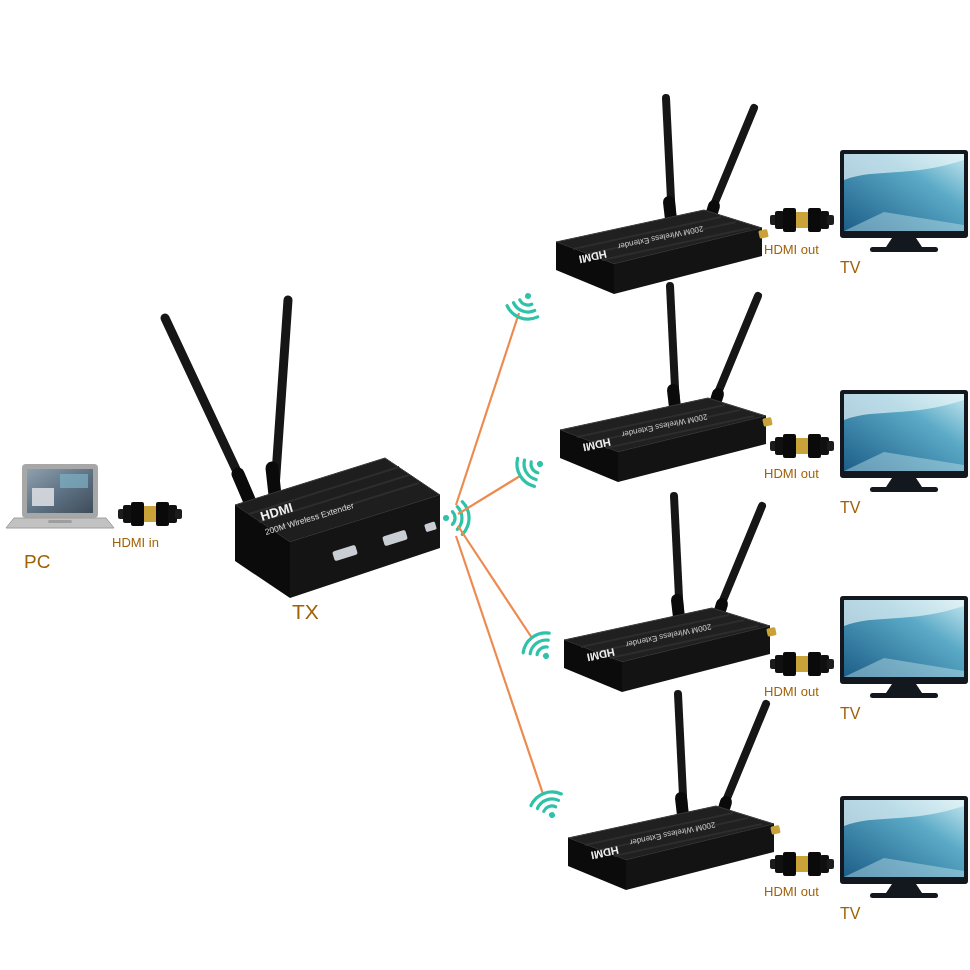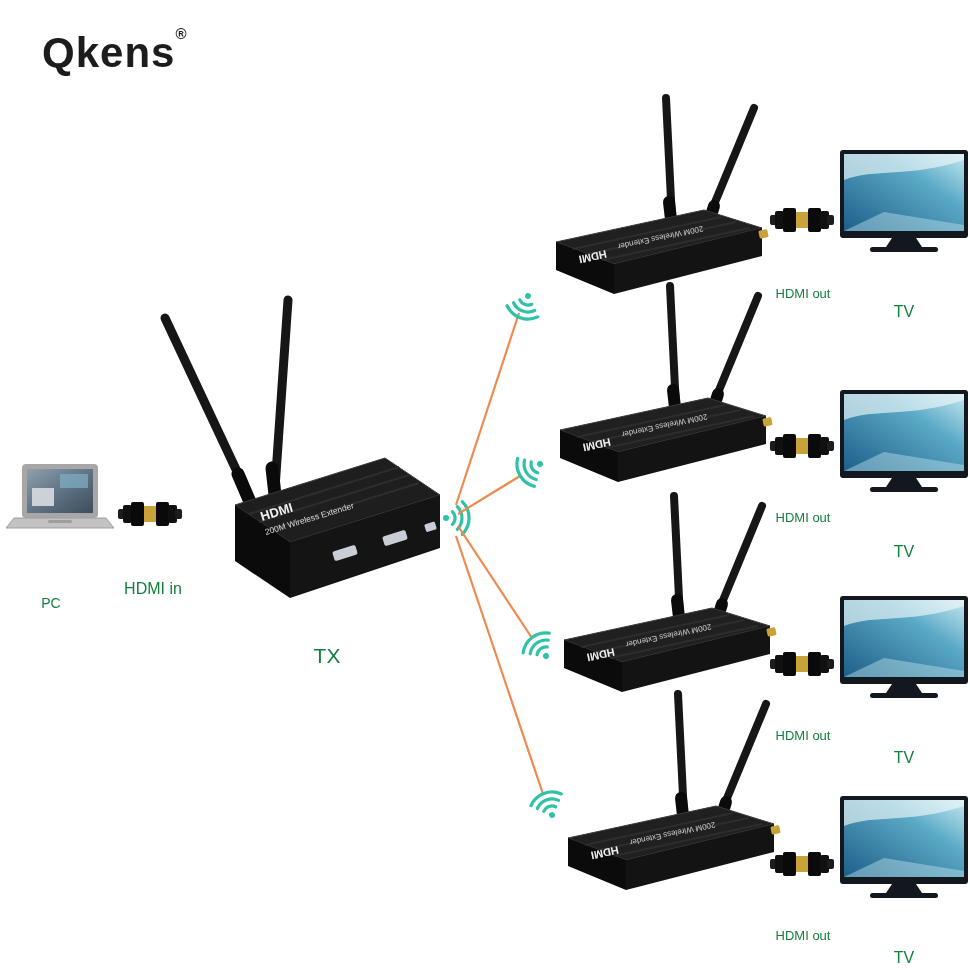"Qkens®" div.logo { html: <div> <span>Qkens</span><sup>®</sup> </div> -> none }
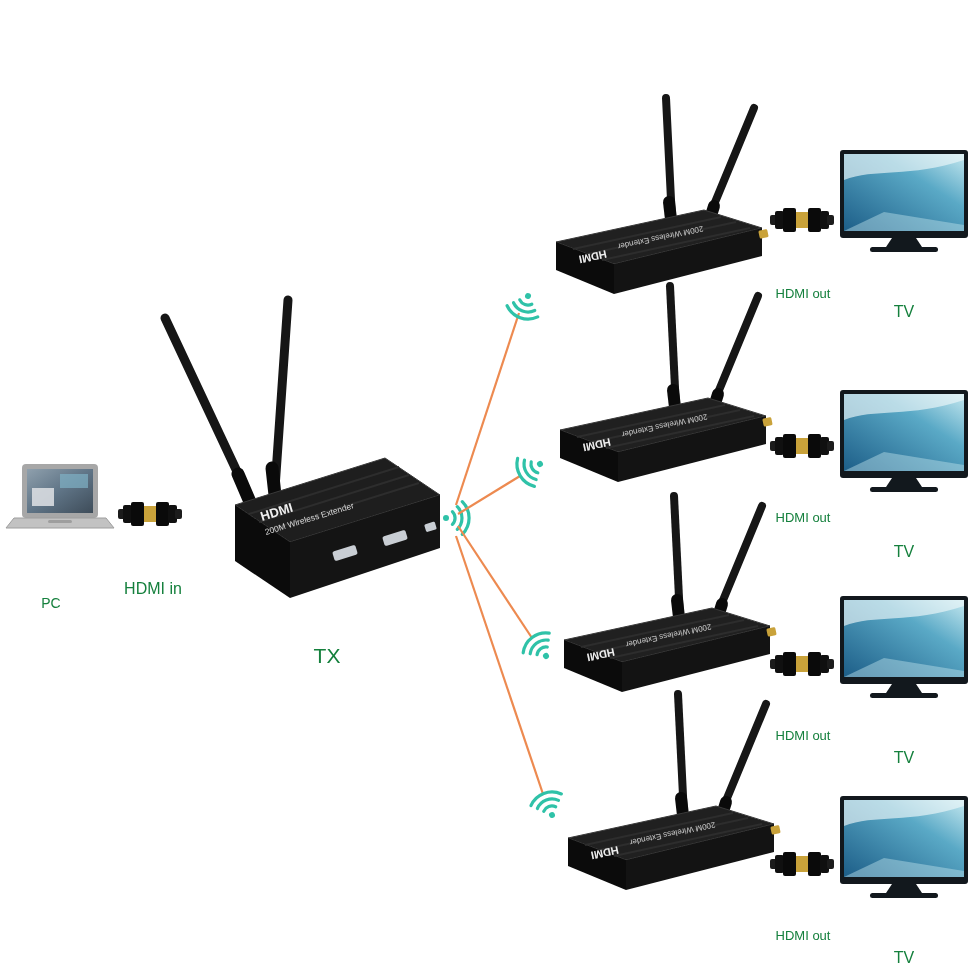"HDMI out" .lbl { color: #15803d -> #a16207; margin-top: 44px -> none; text-align: center -> left }
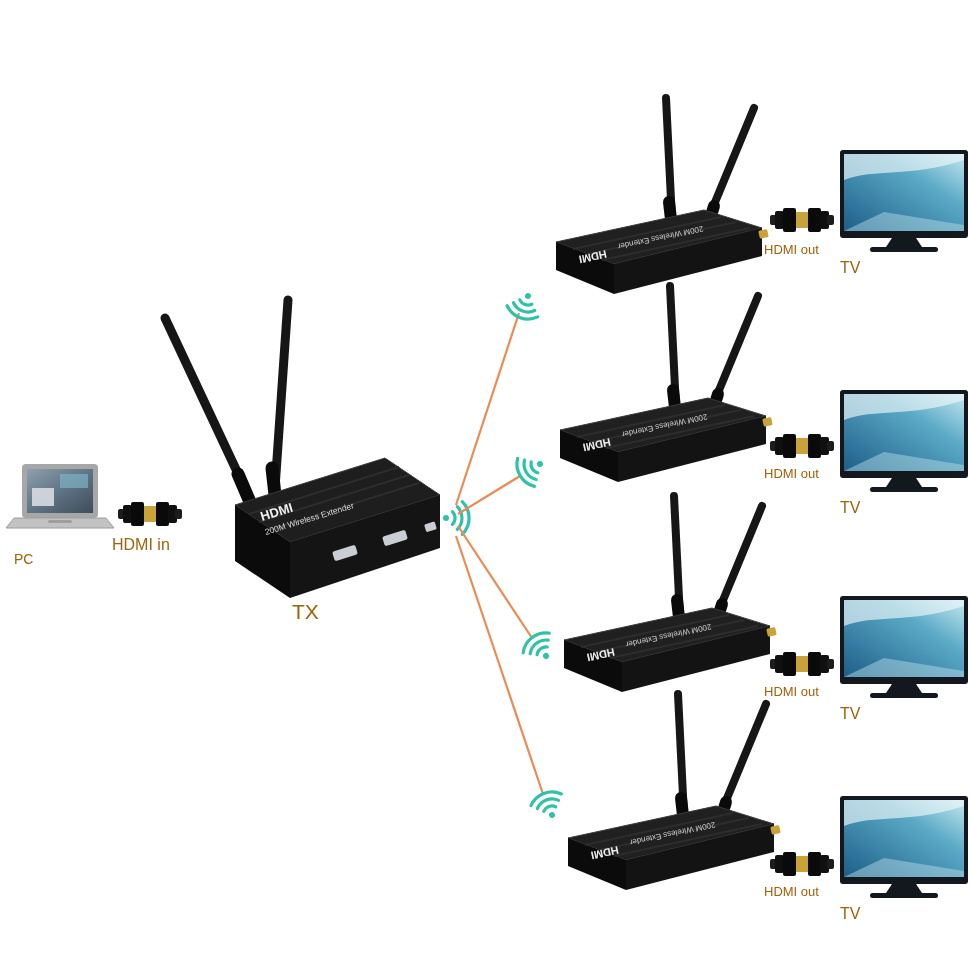"HDMI in" div.lbl { font-size: 16px -> 13px }
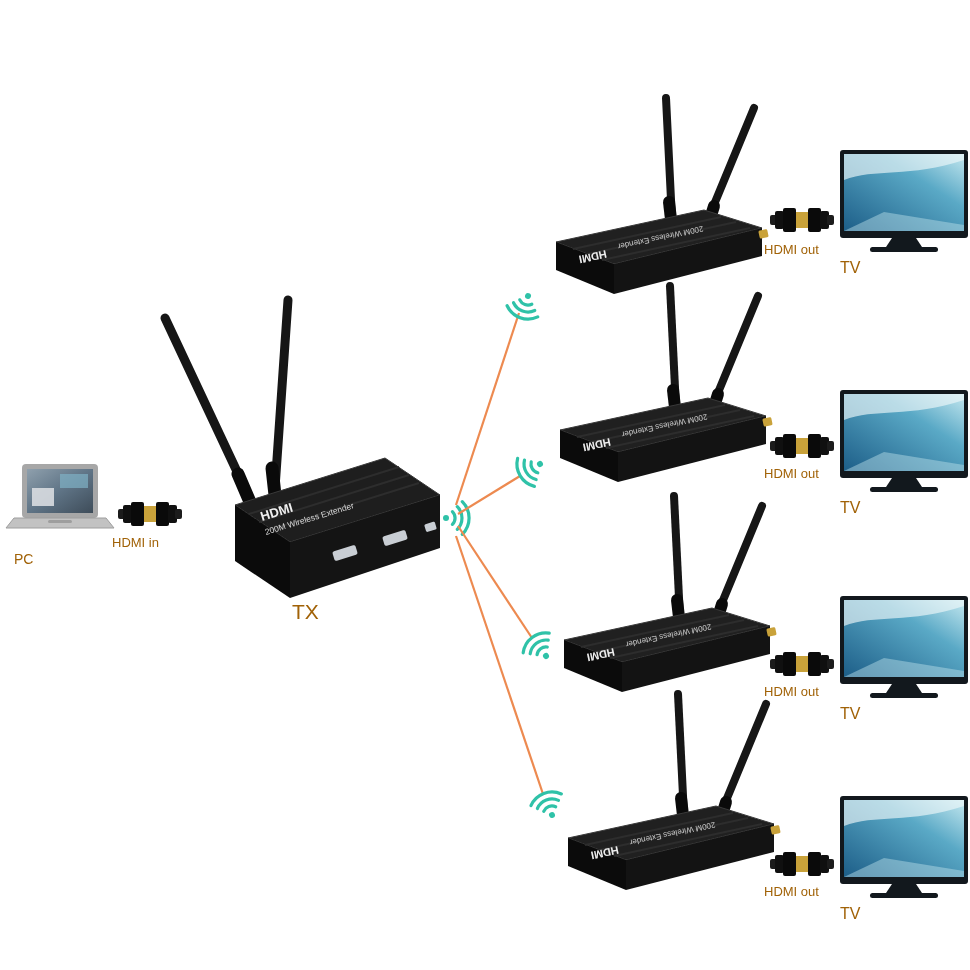"PC" div.lbl { font-size: 14px -> 19px; left: 14px -> 24px }
